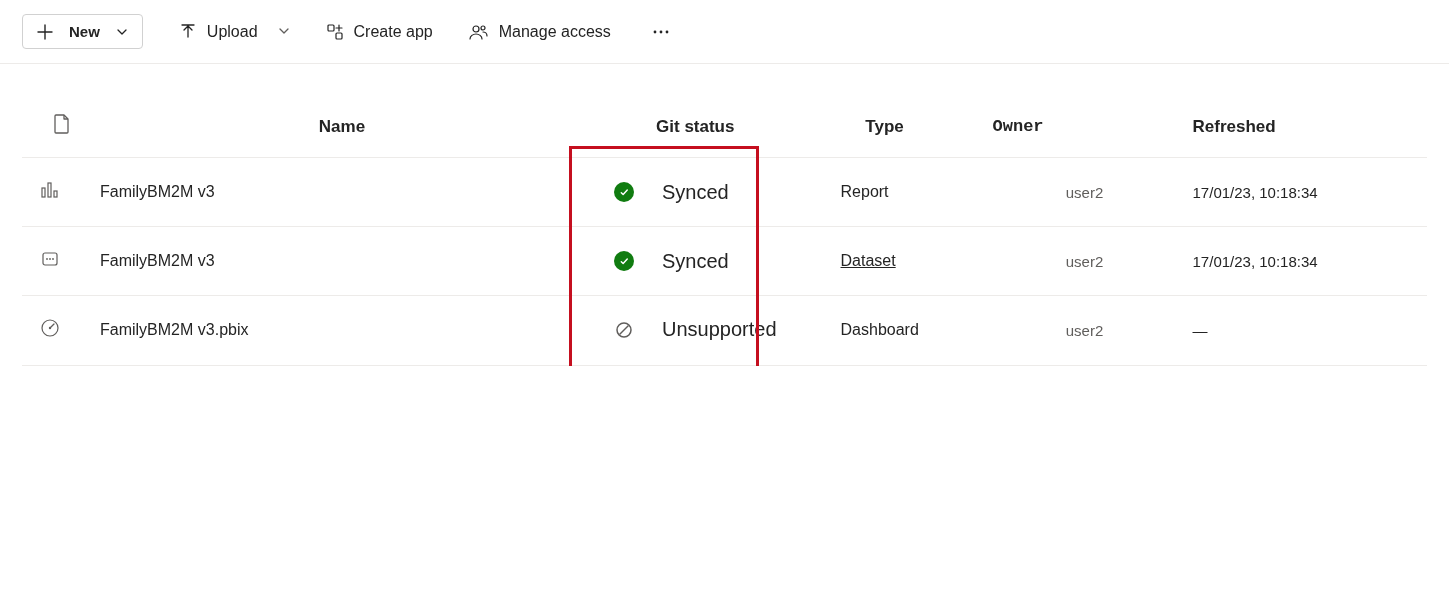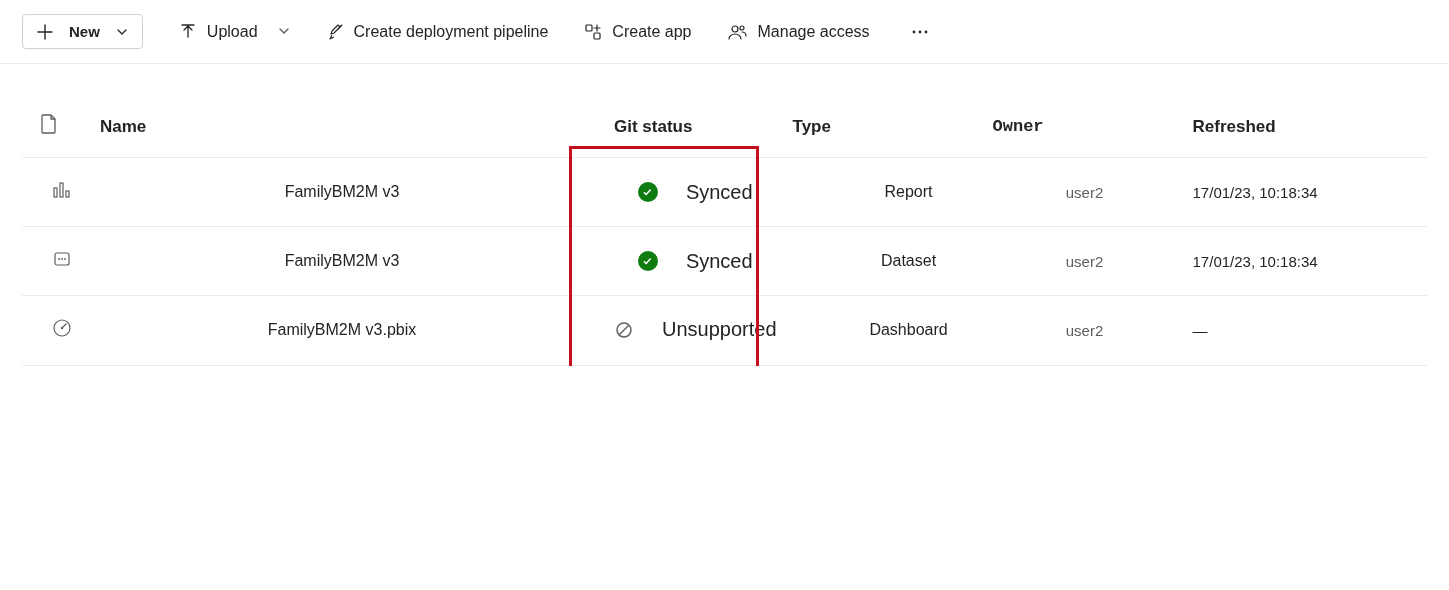"Create deployment pipeline" button.toolbar-item { html: <button> <svg> <path></path> </svg> <span>Create deployment pipeline</span> </button> -> none }
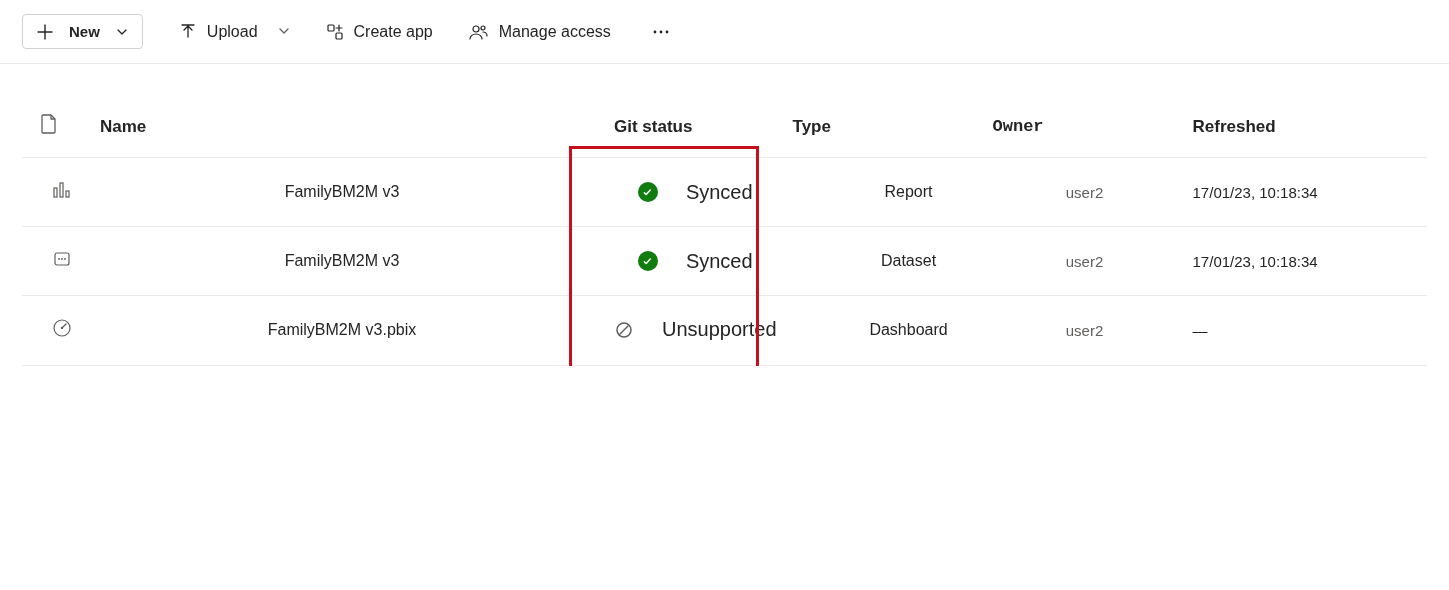"Name" th { text-align: left -> center }
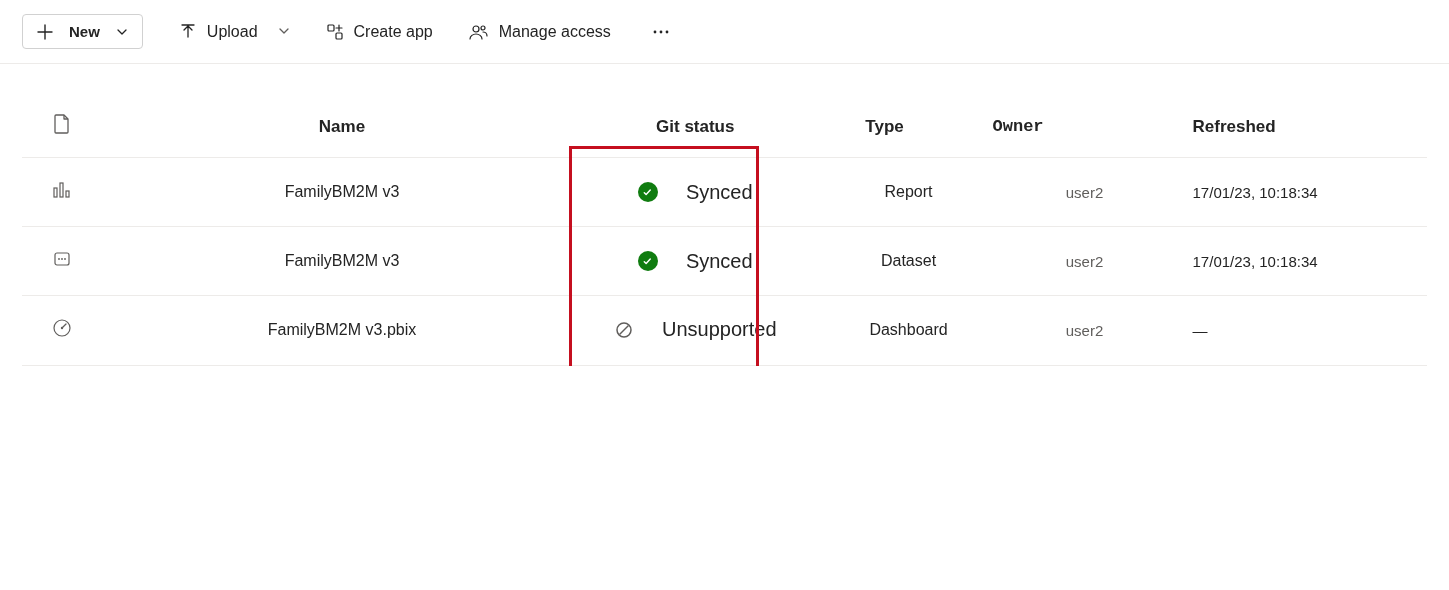"FamilyBM2M v3" td { text-align: center -> none }
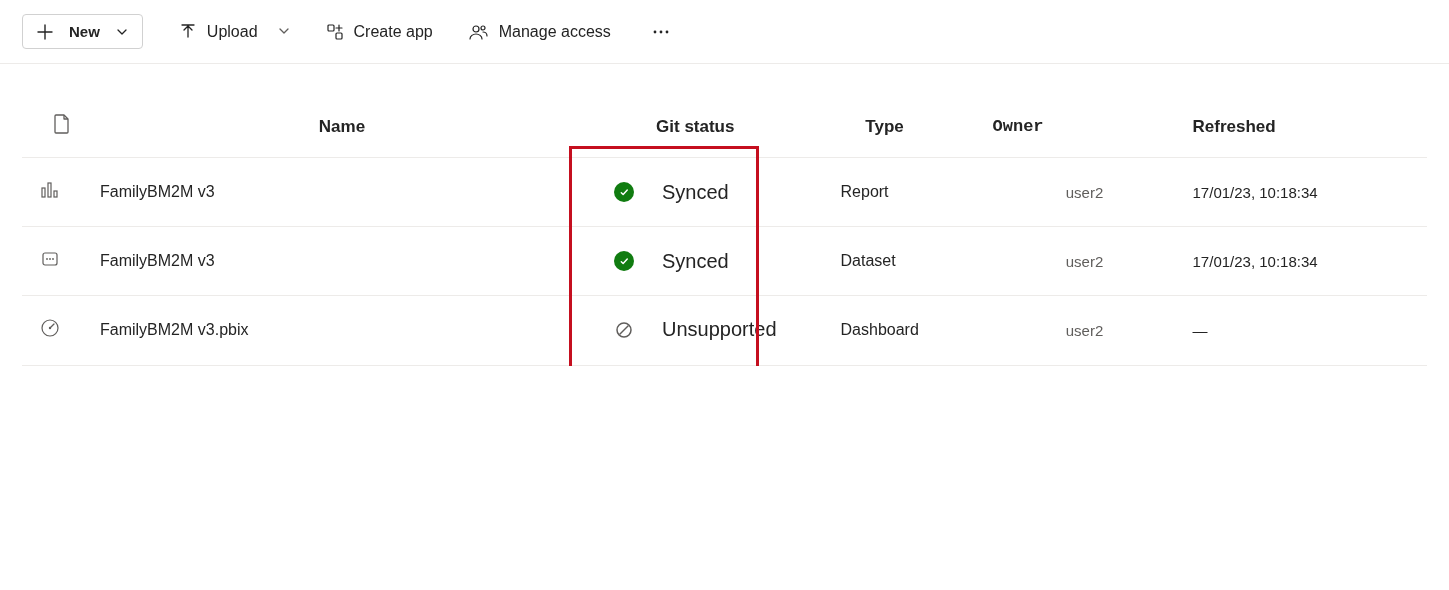"Dataset" td { text-decoration: none -> underline }
